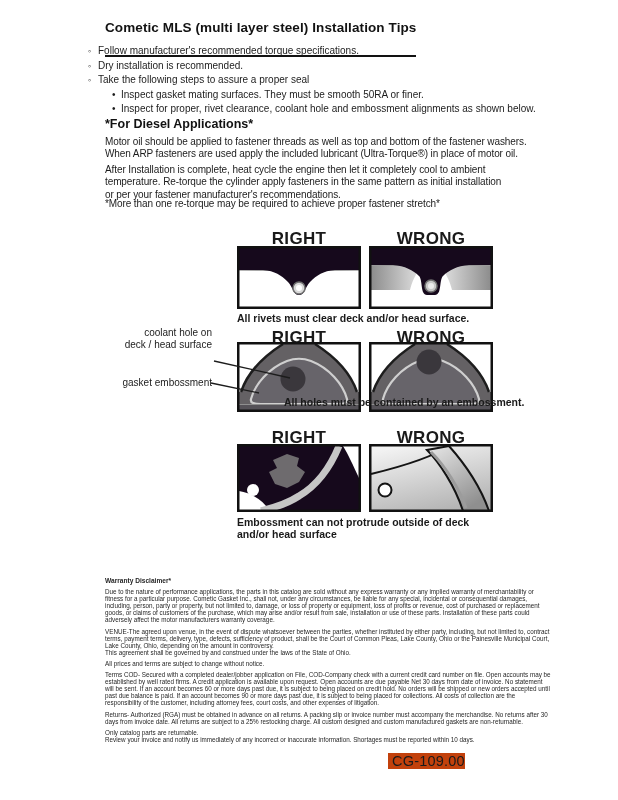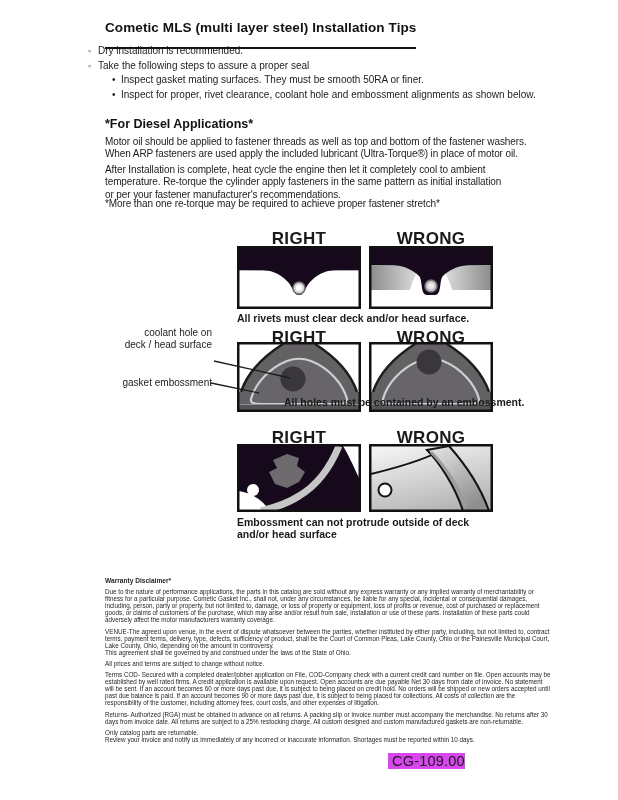"Cometic MLS (multi layer steel)" .title { padding-bottom: 12px -> 20px }
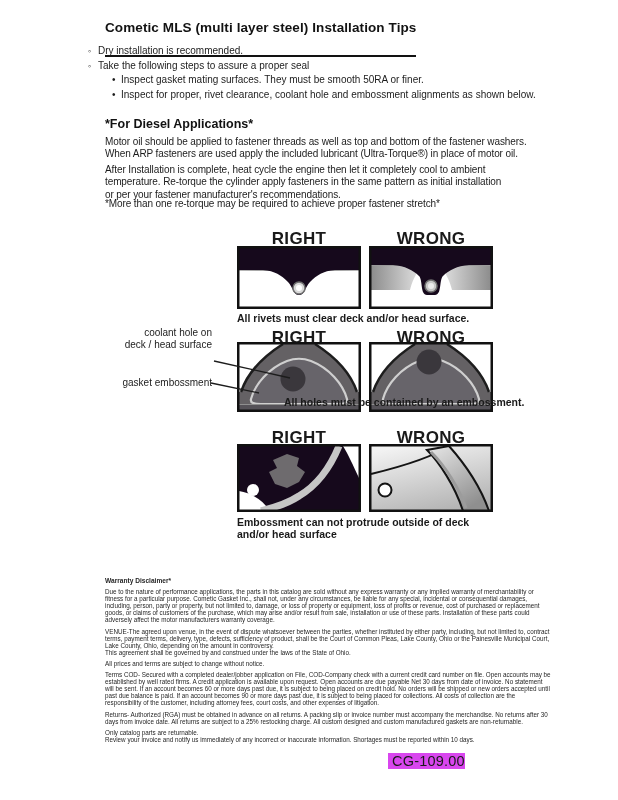"◦ Follow manufacturer's recommended" div.b-line { html: none -> <div><span>◦</span><span>Follow manufacturer's recommended torque specifications.</span></div> }
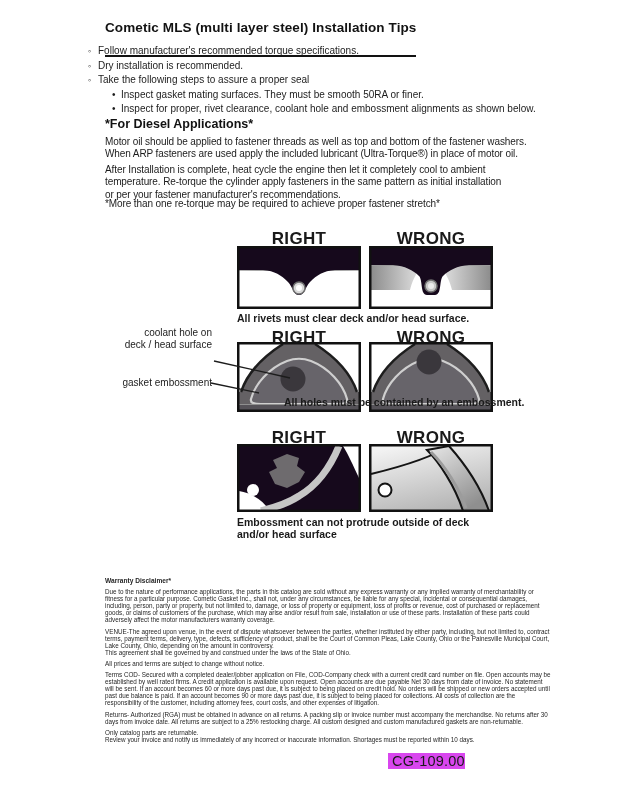"CG-109.00" .page-code { background: #d946ef -> #c2410c }
